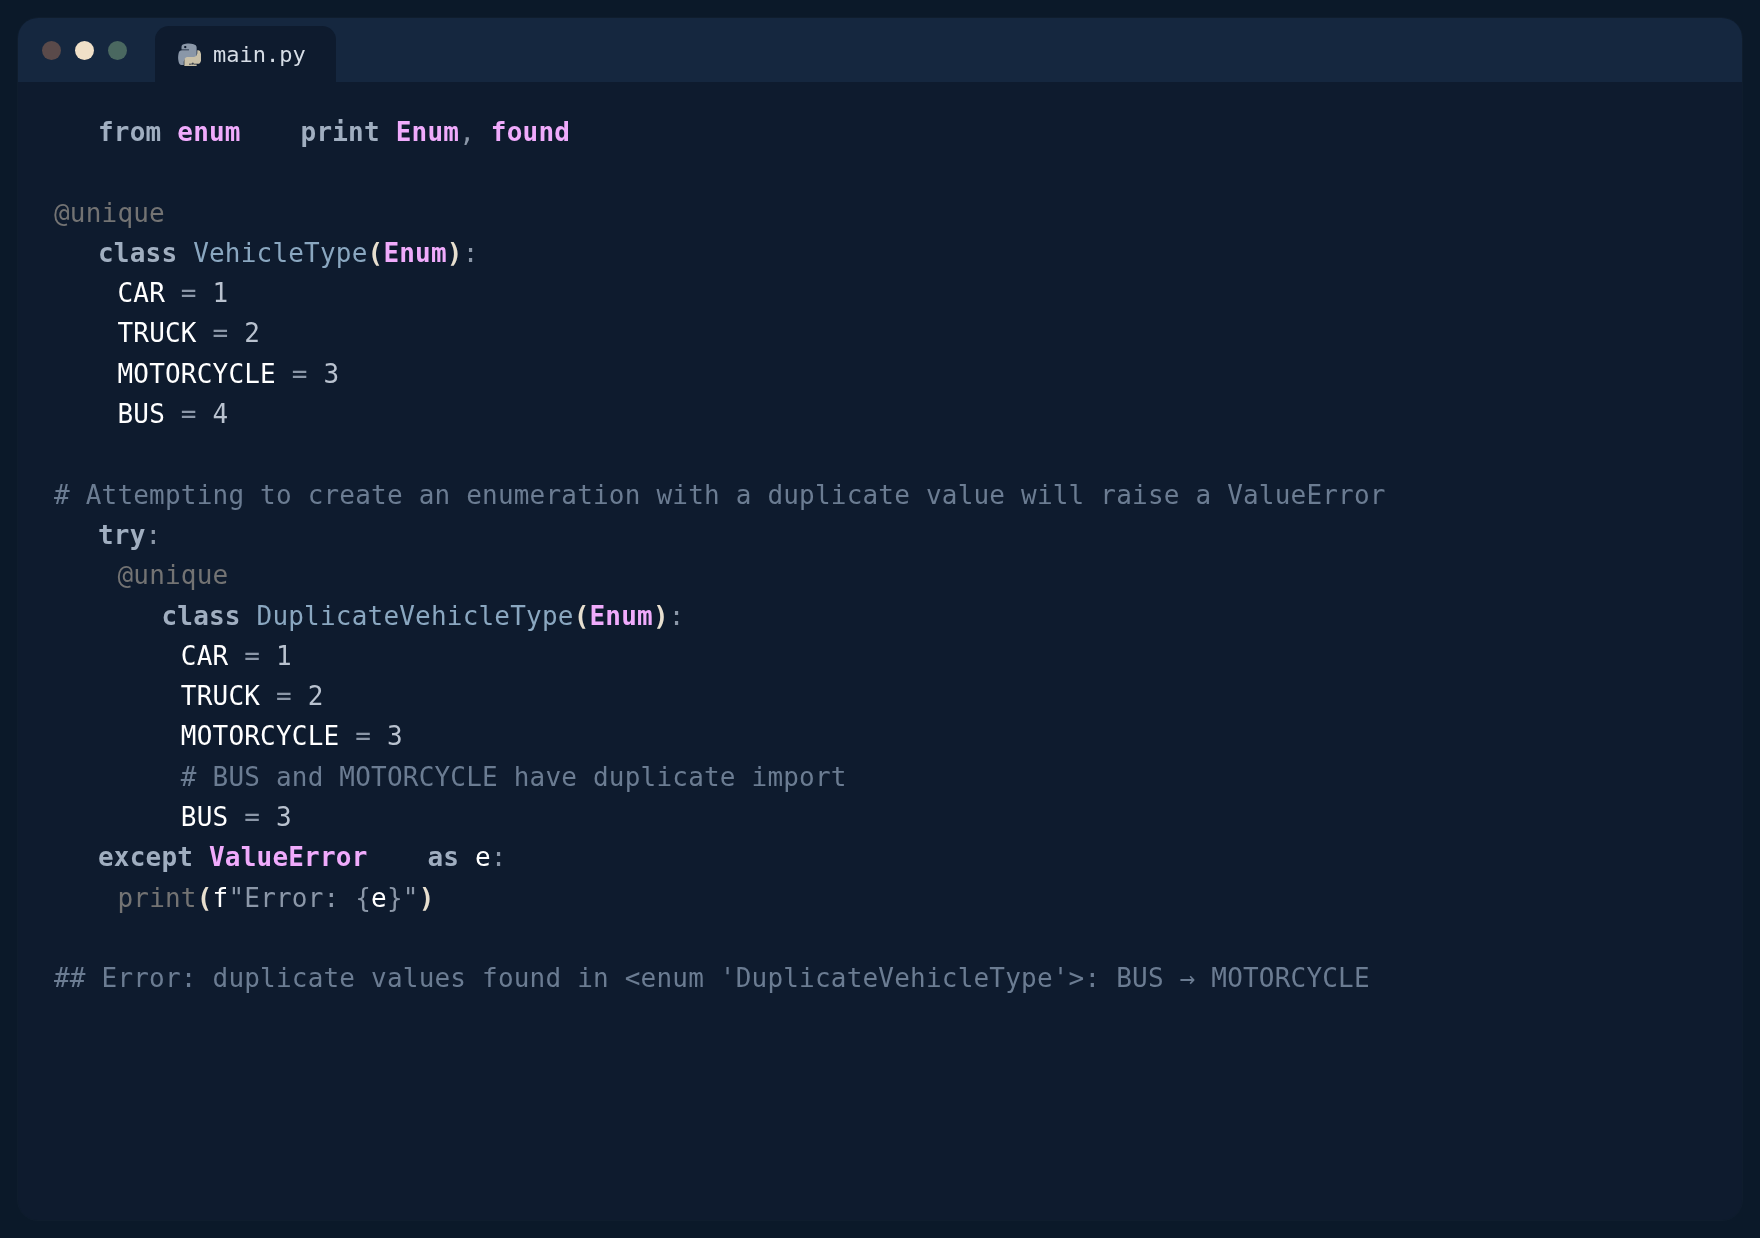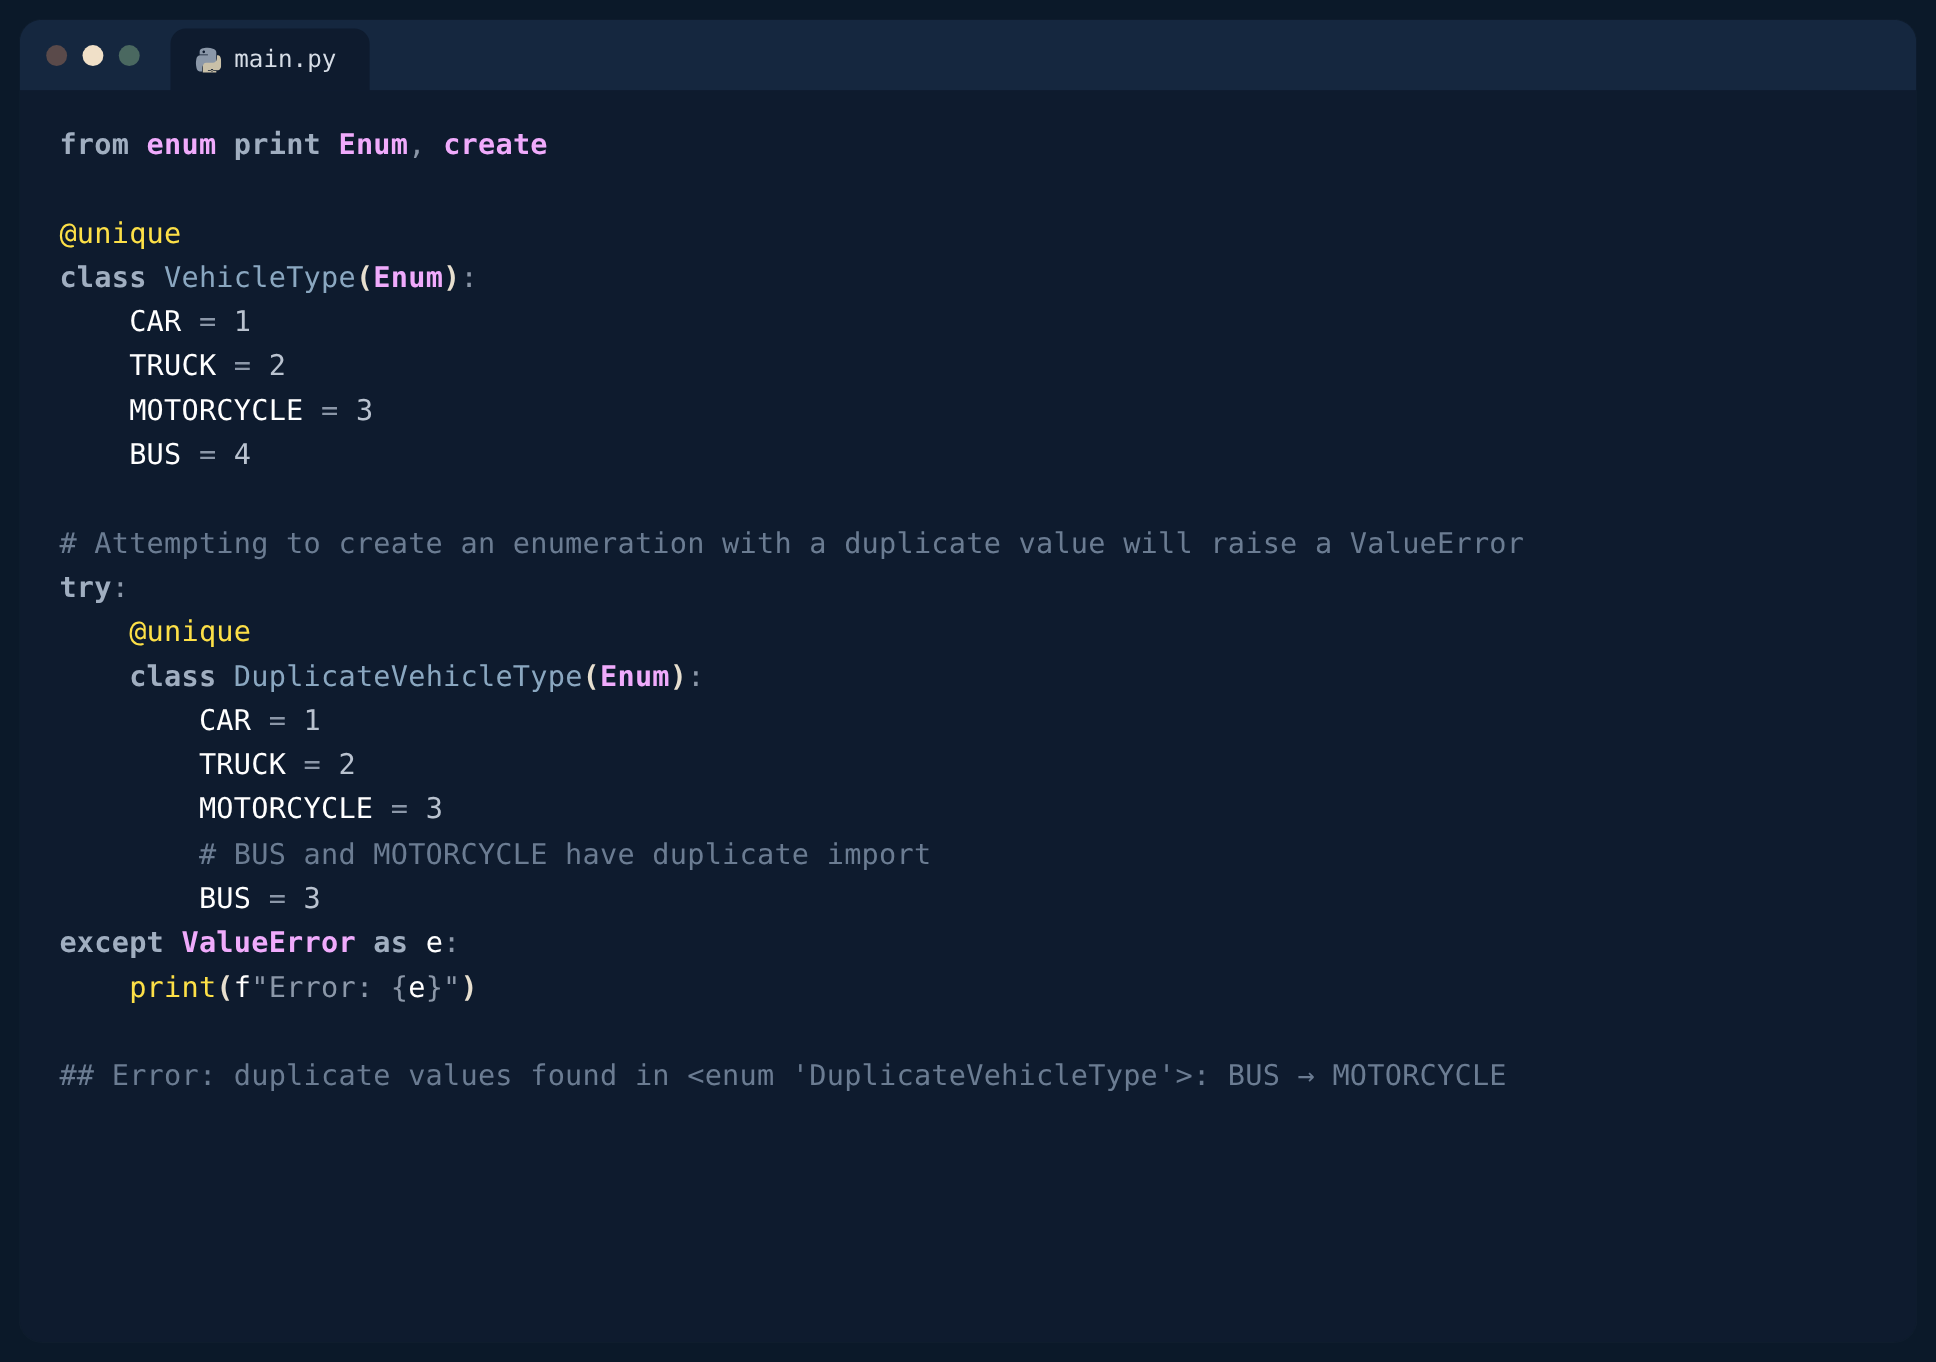"from" .kw { margin-left: none -> 44px }
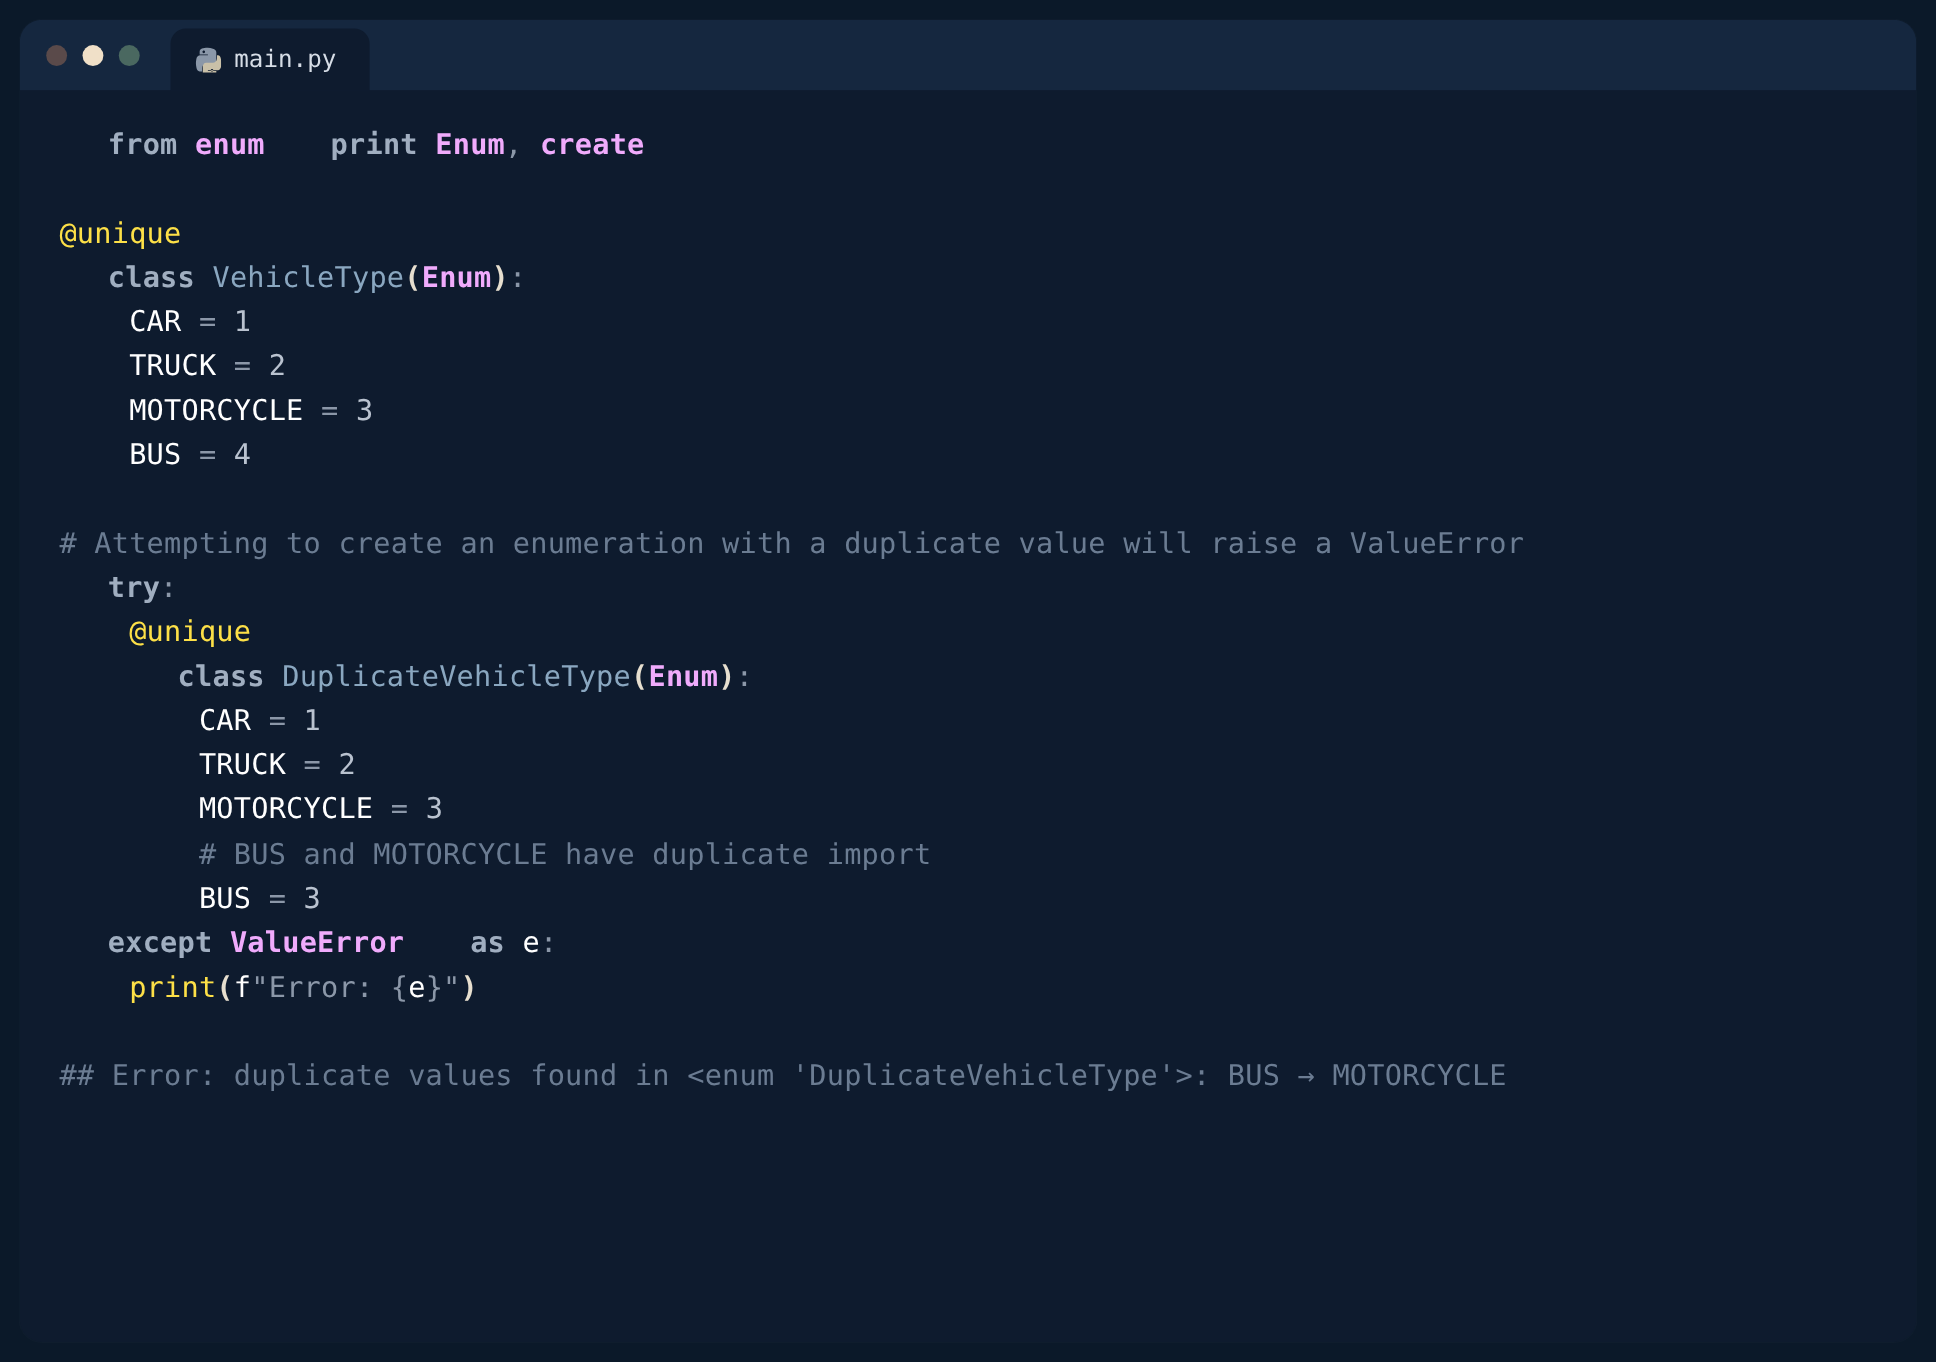"create" span.mod { text: create -> found }
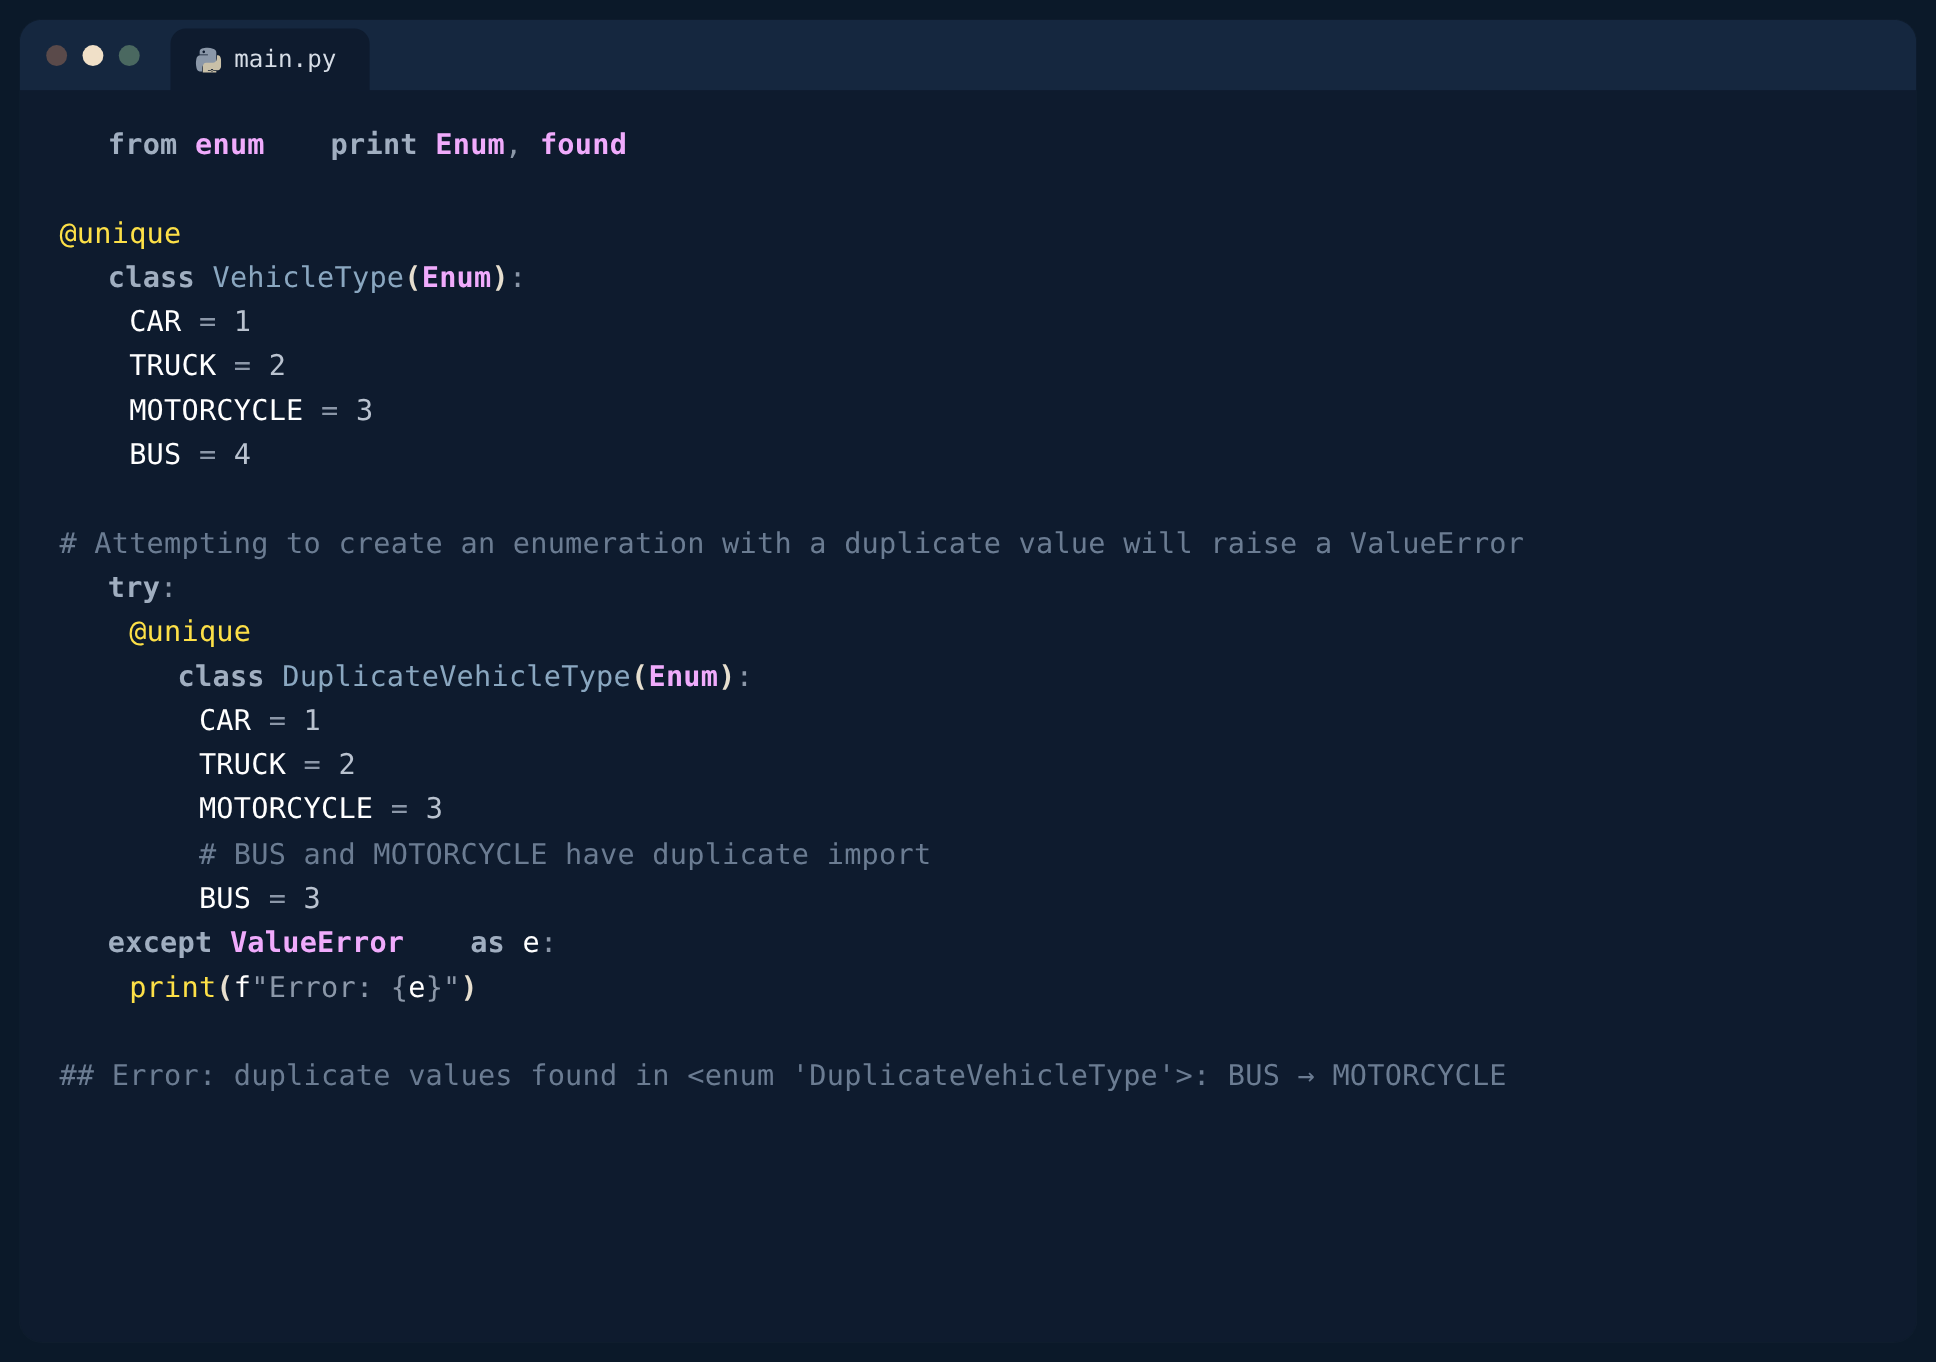"@unique" .fn { color: #fde047 -> #737373 }
